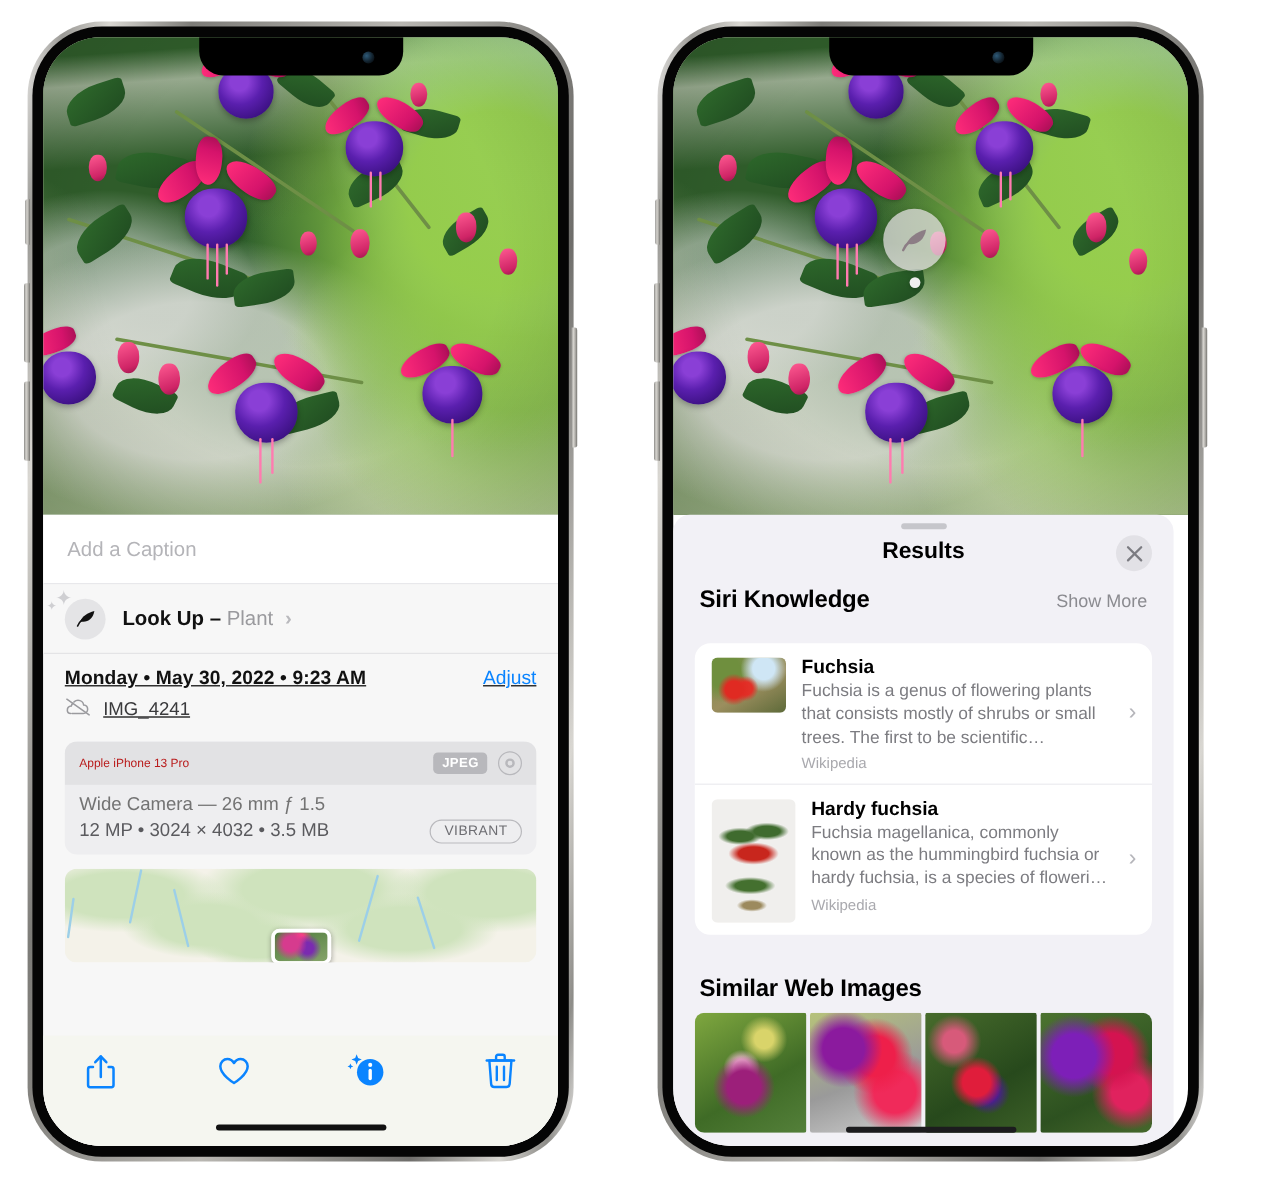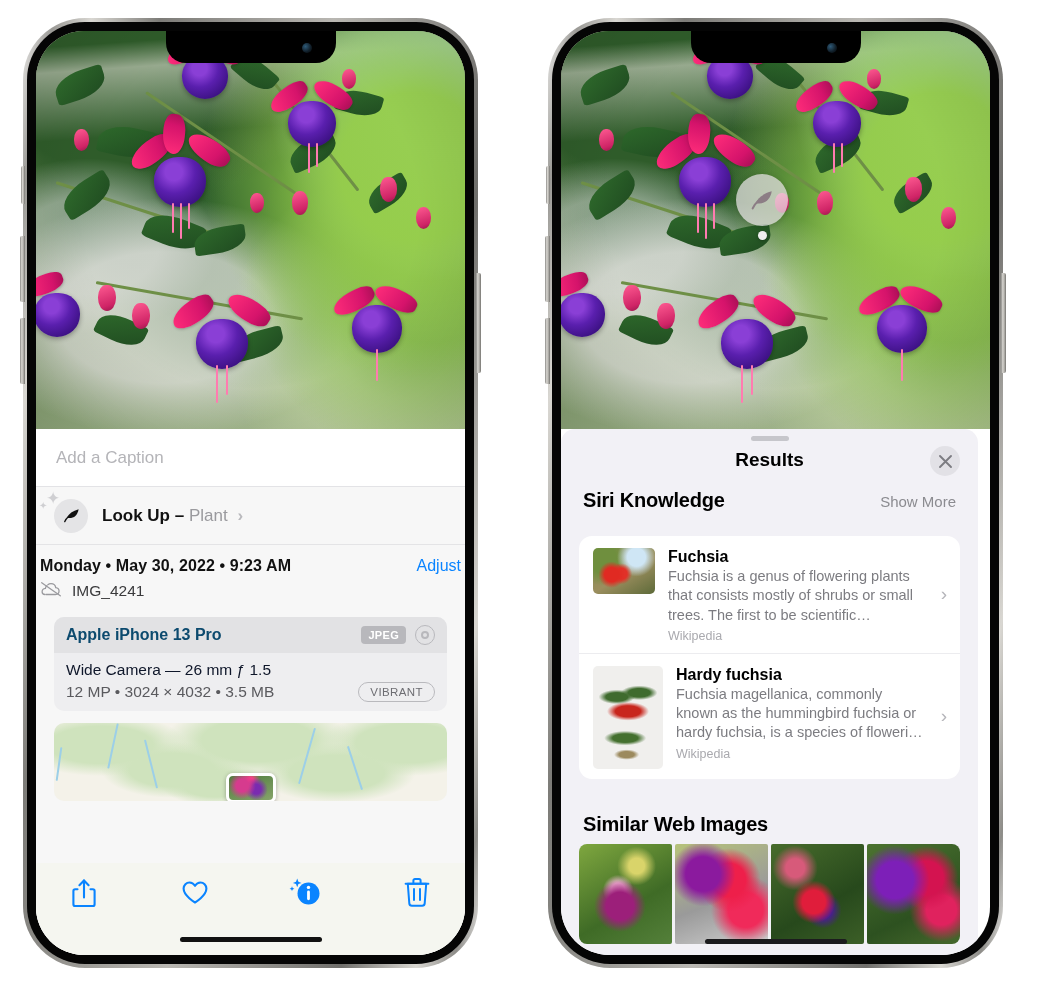"Monday • May 30, 2022" .meta { padding: 12px 4px 8px -> 12px 18px 8px; text-decoration: none -> underline }
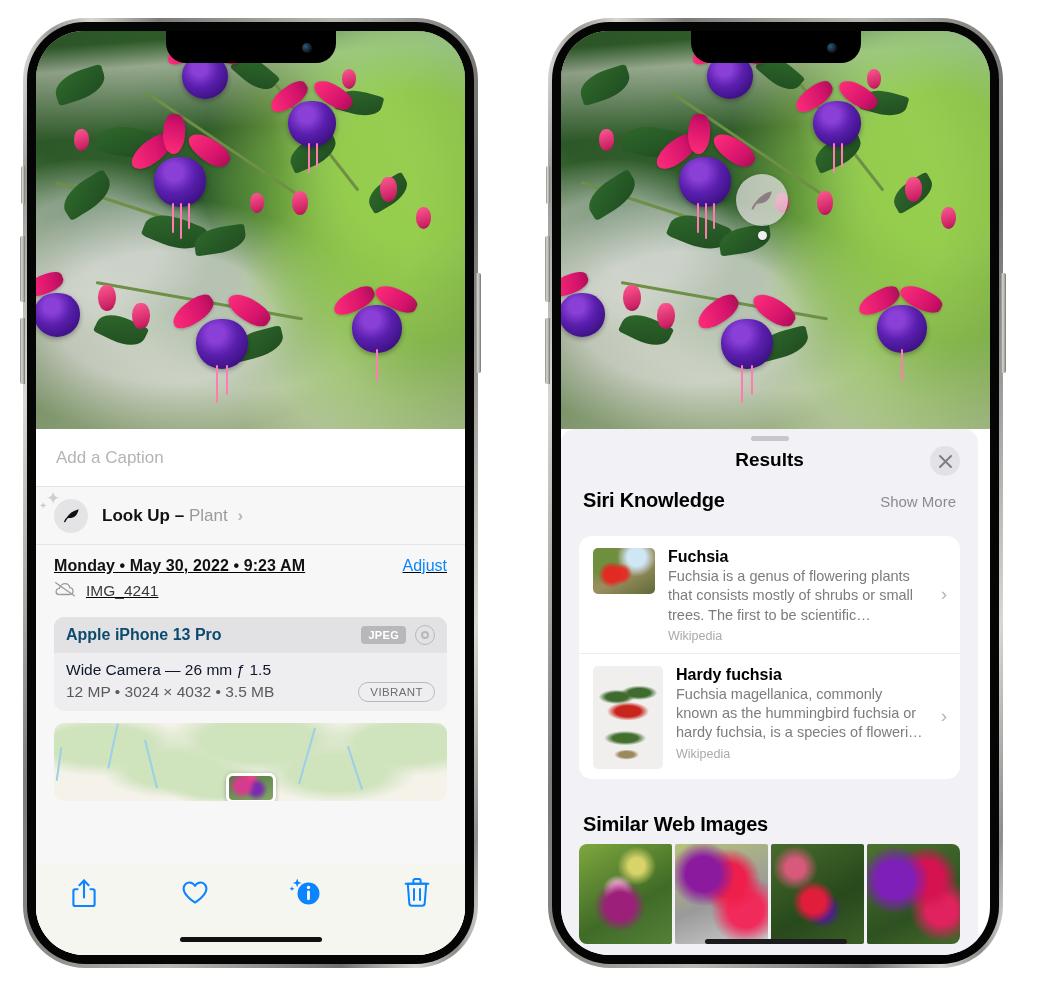"Apple iPhone 13 Pro" .camcard .c1 .name { color: #0c4a6e -> #b91c1c; font-size: 16px -> 10px; font-weight: 700 -> 400 }
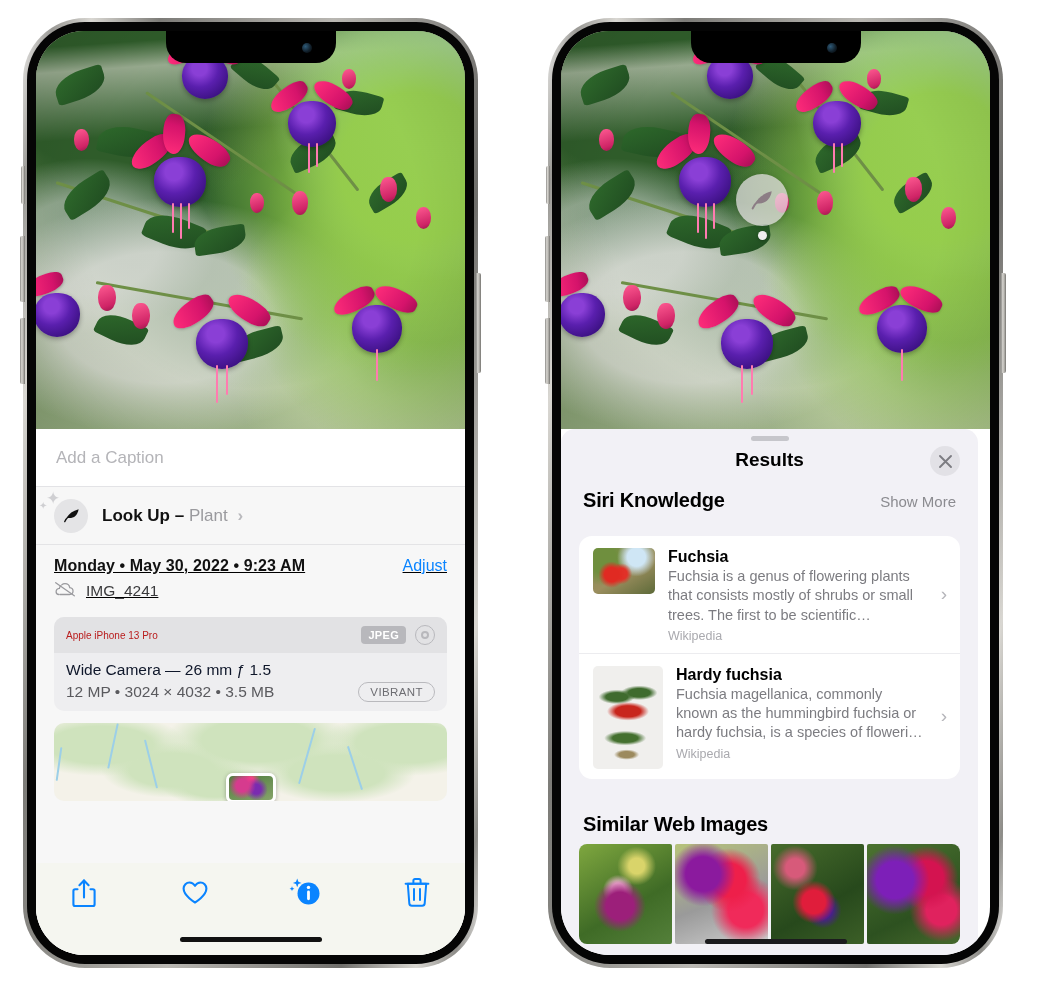"Wide Camera — 26 mm" .camcard .c2 .l1 { color: #0f172a -> #737373 }
